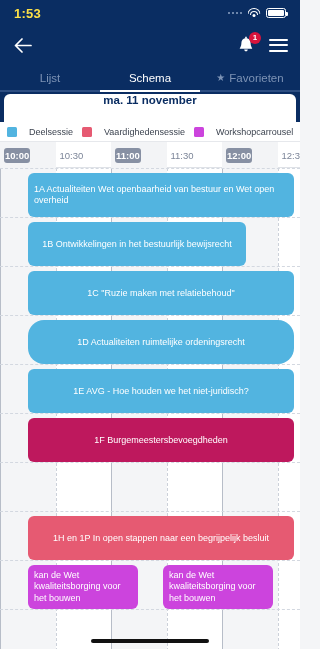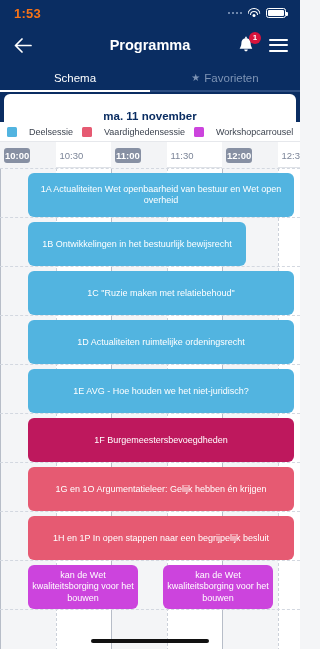"1:53" .statusbar { color: #f97316 -> #fde047 }
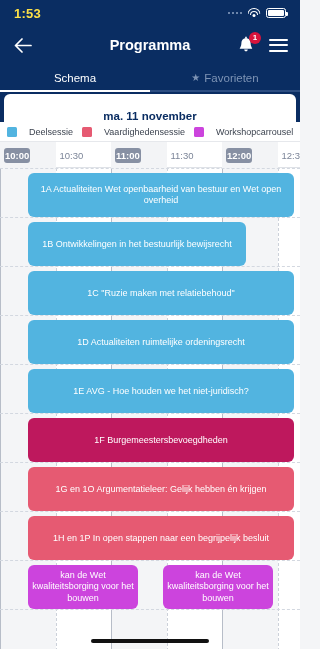"Programma" div.nav-title { html: <div>Programma</div> -> none }
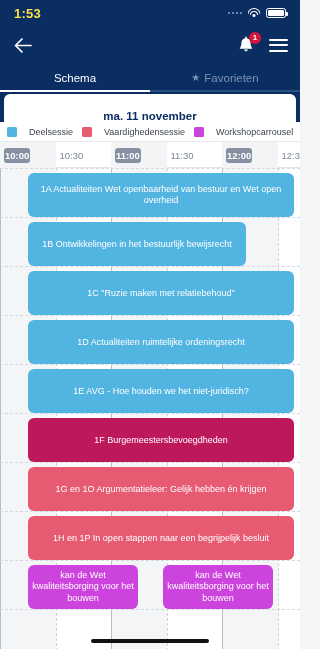"Lijst" div.segtab { html: none -> <div> <span>Lijst</span> </div> }
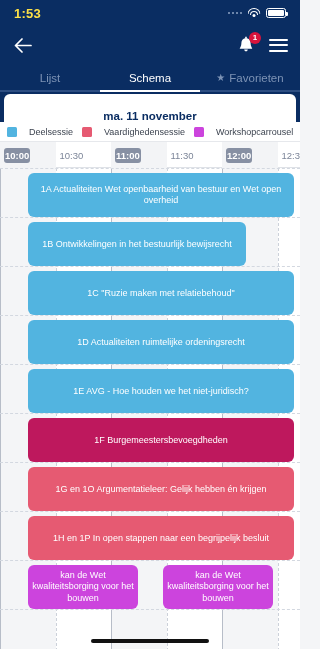"ma. 11 november" .datetab { align-items: flex-end -> flex-start }
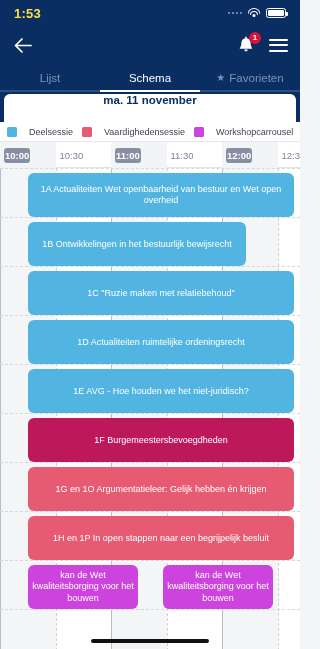"1A Actualiteiten Wet openbaarheid van" .card { padding: 3px 0 -> 3px 6px; text-align: center -> left }
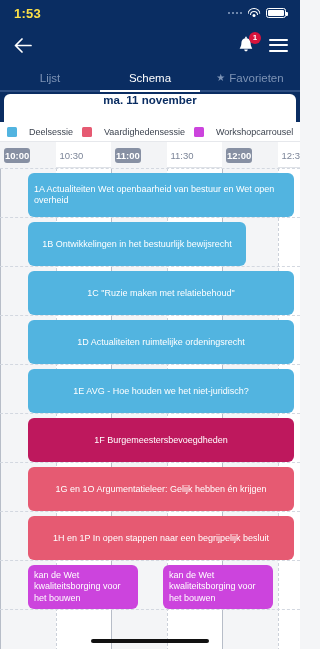"1D Actualiteiten ruimtelijke" div.card { border-radius: none -> 16px }
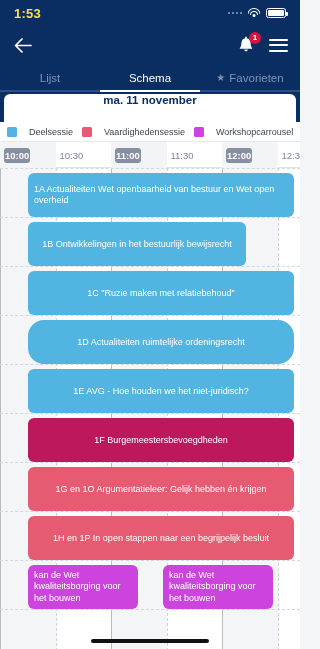"1G en 1O Argumentatieleer: Gelijk" div.card { html: <div>1G en 1O Argumentatieleer: Gelijk hebben én krijgen</div> -> none }
